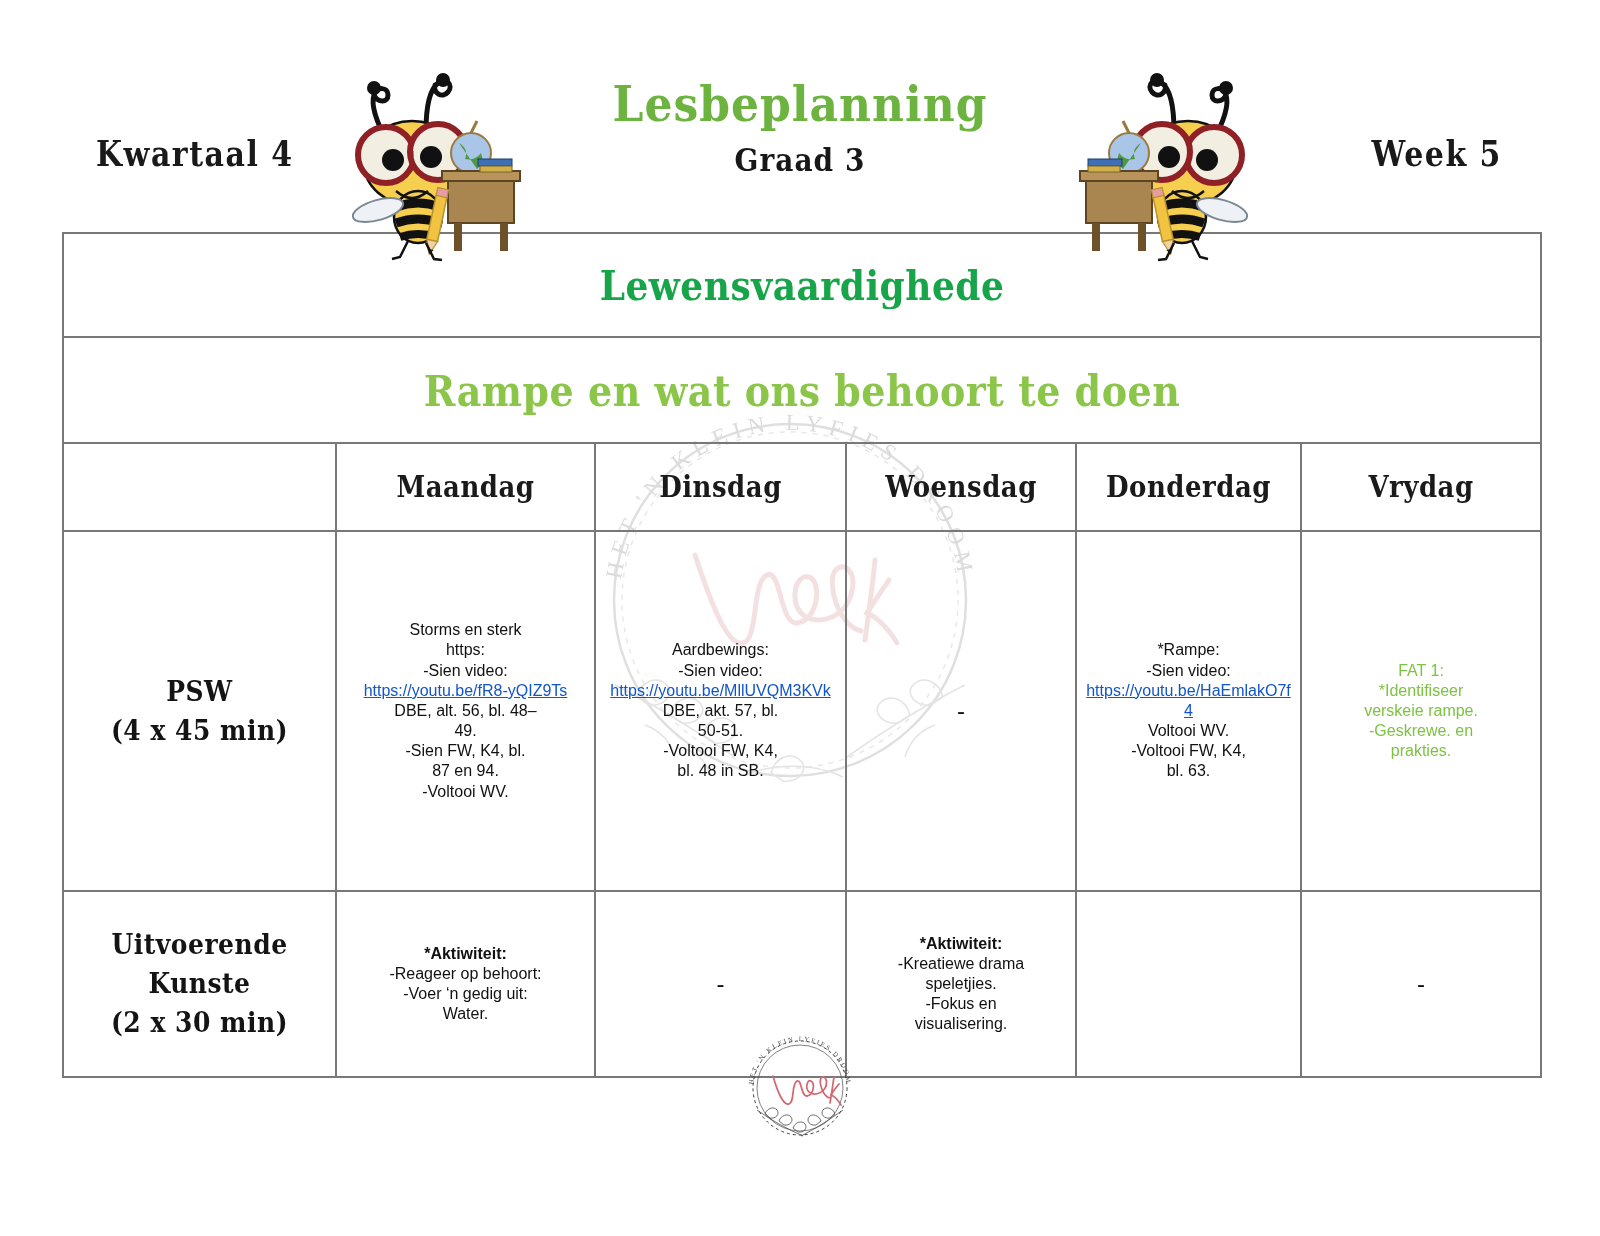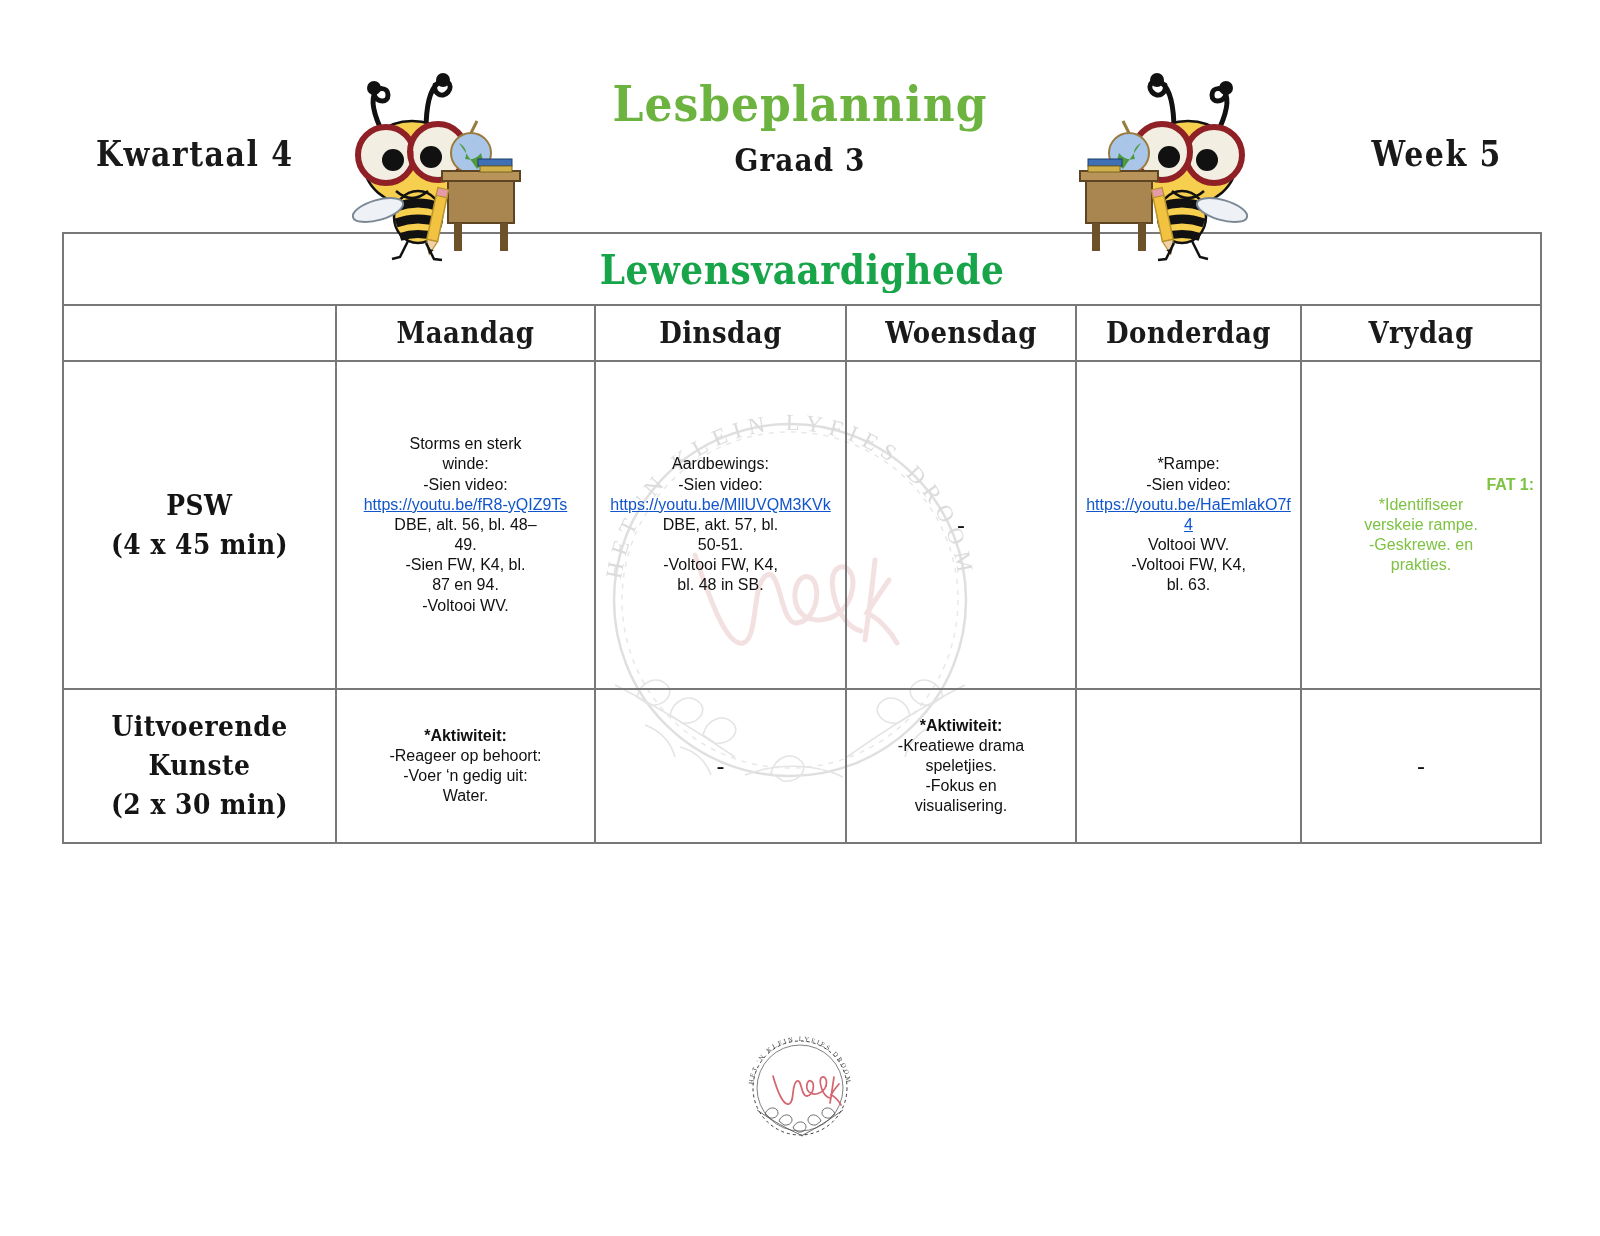"Lewensvaardighede" table.plan td, table.plan th { padding: 4px 6px -> 20px 6px }
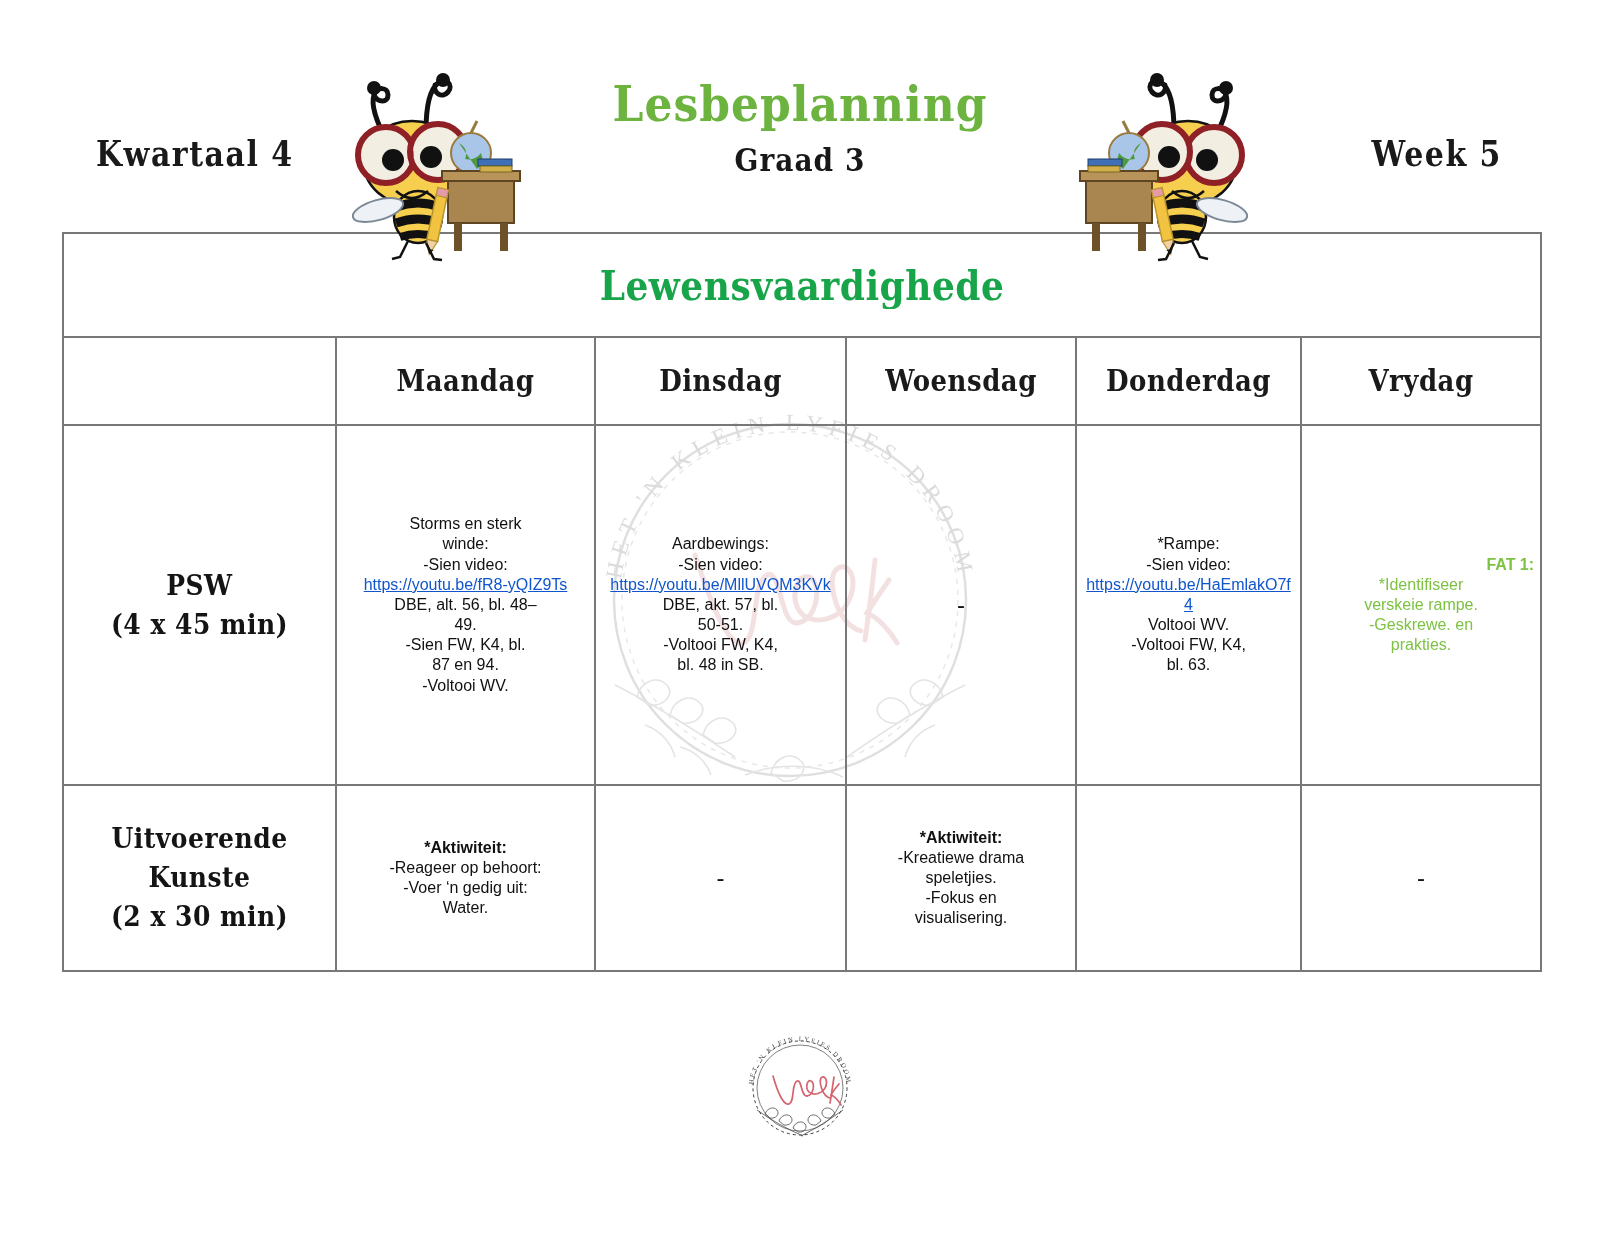"Rampe en wat ons behoort" tr.row-theme { html: none -> <tr> <td> <span>Rampe en wat ons behoort te doen</span> </td> </tr> }
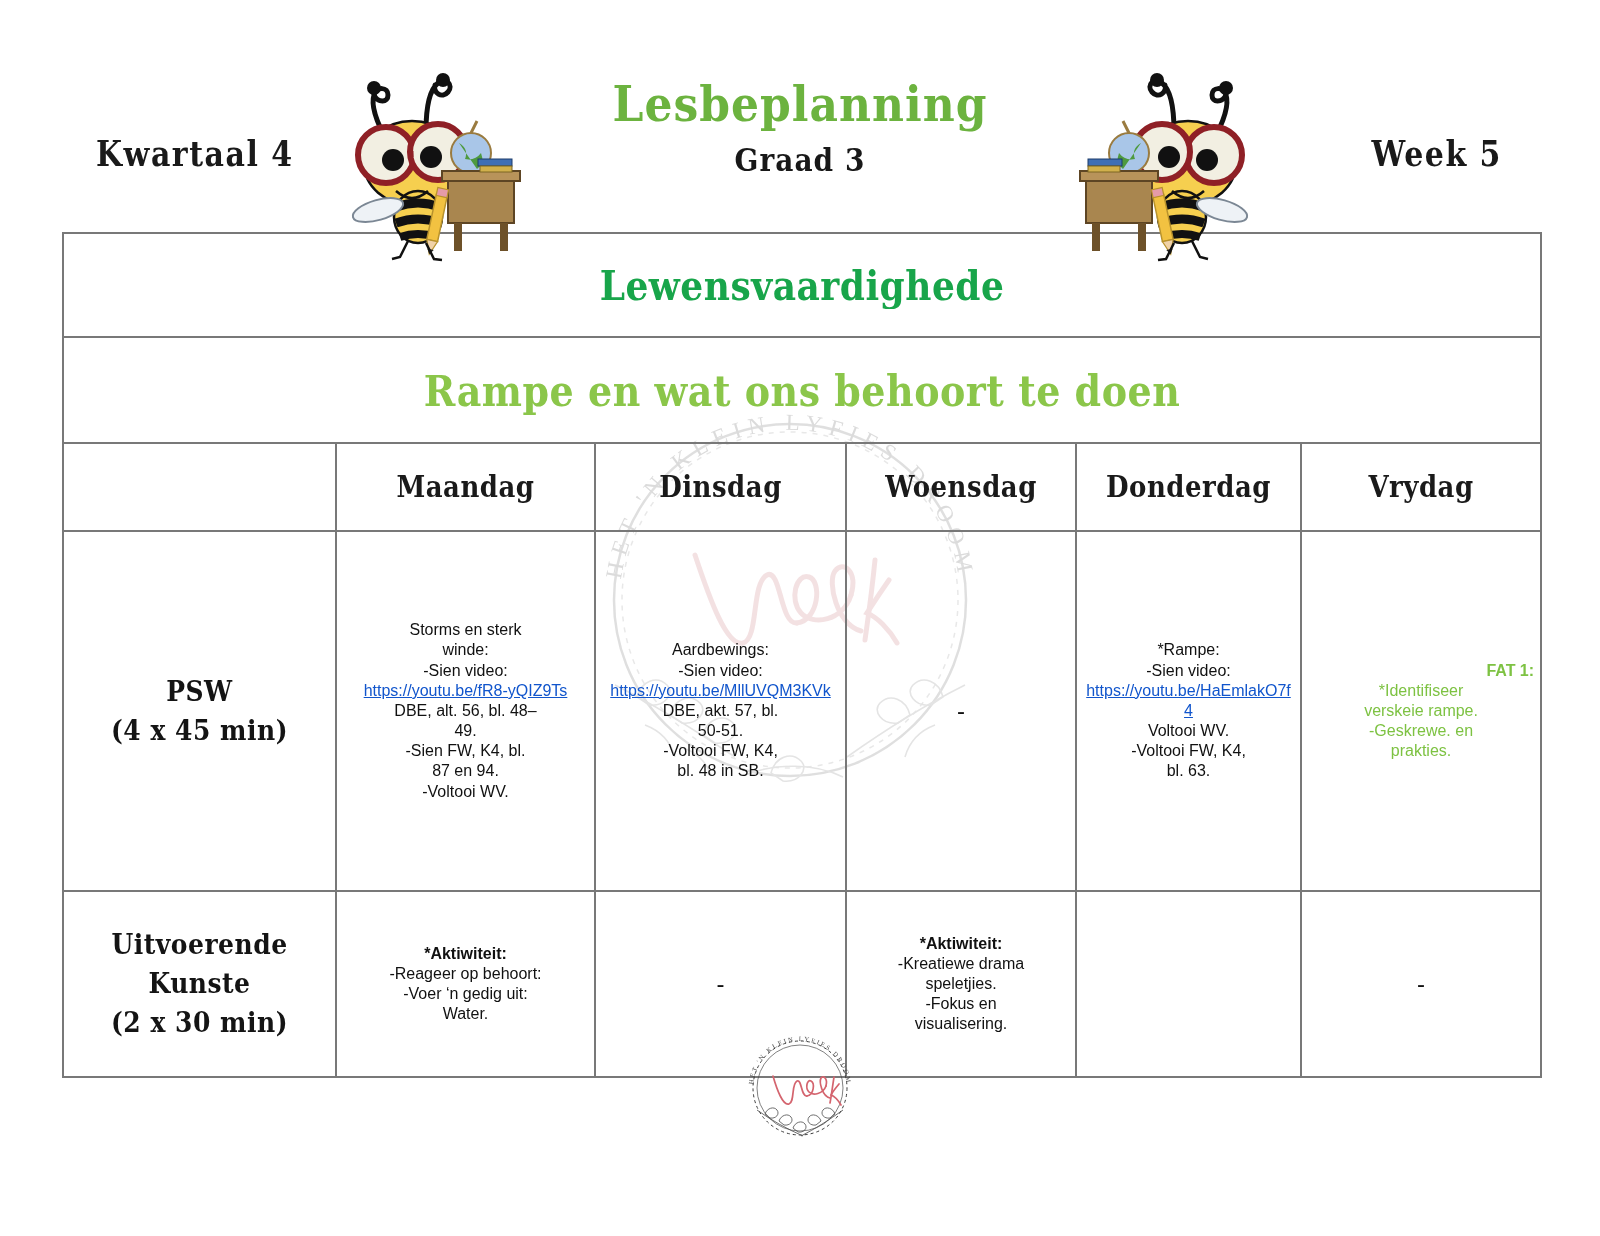"winde:" span.ln { text: winde -> https }
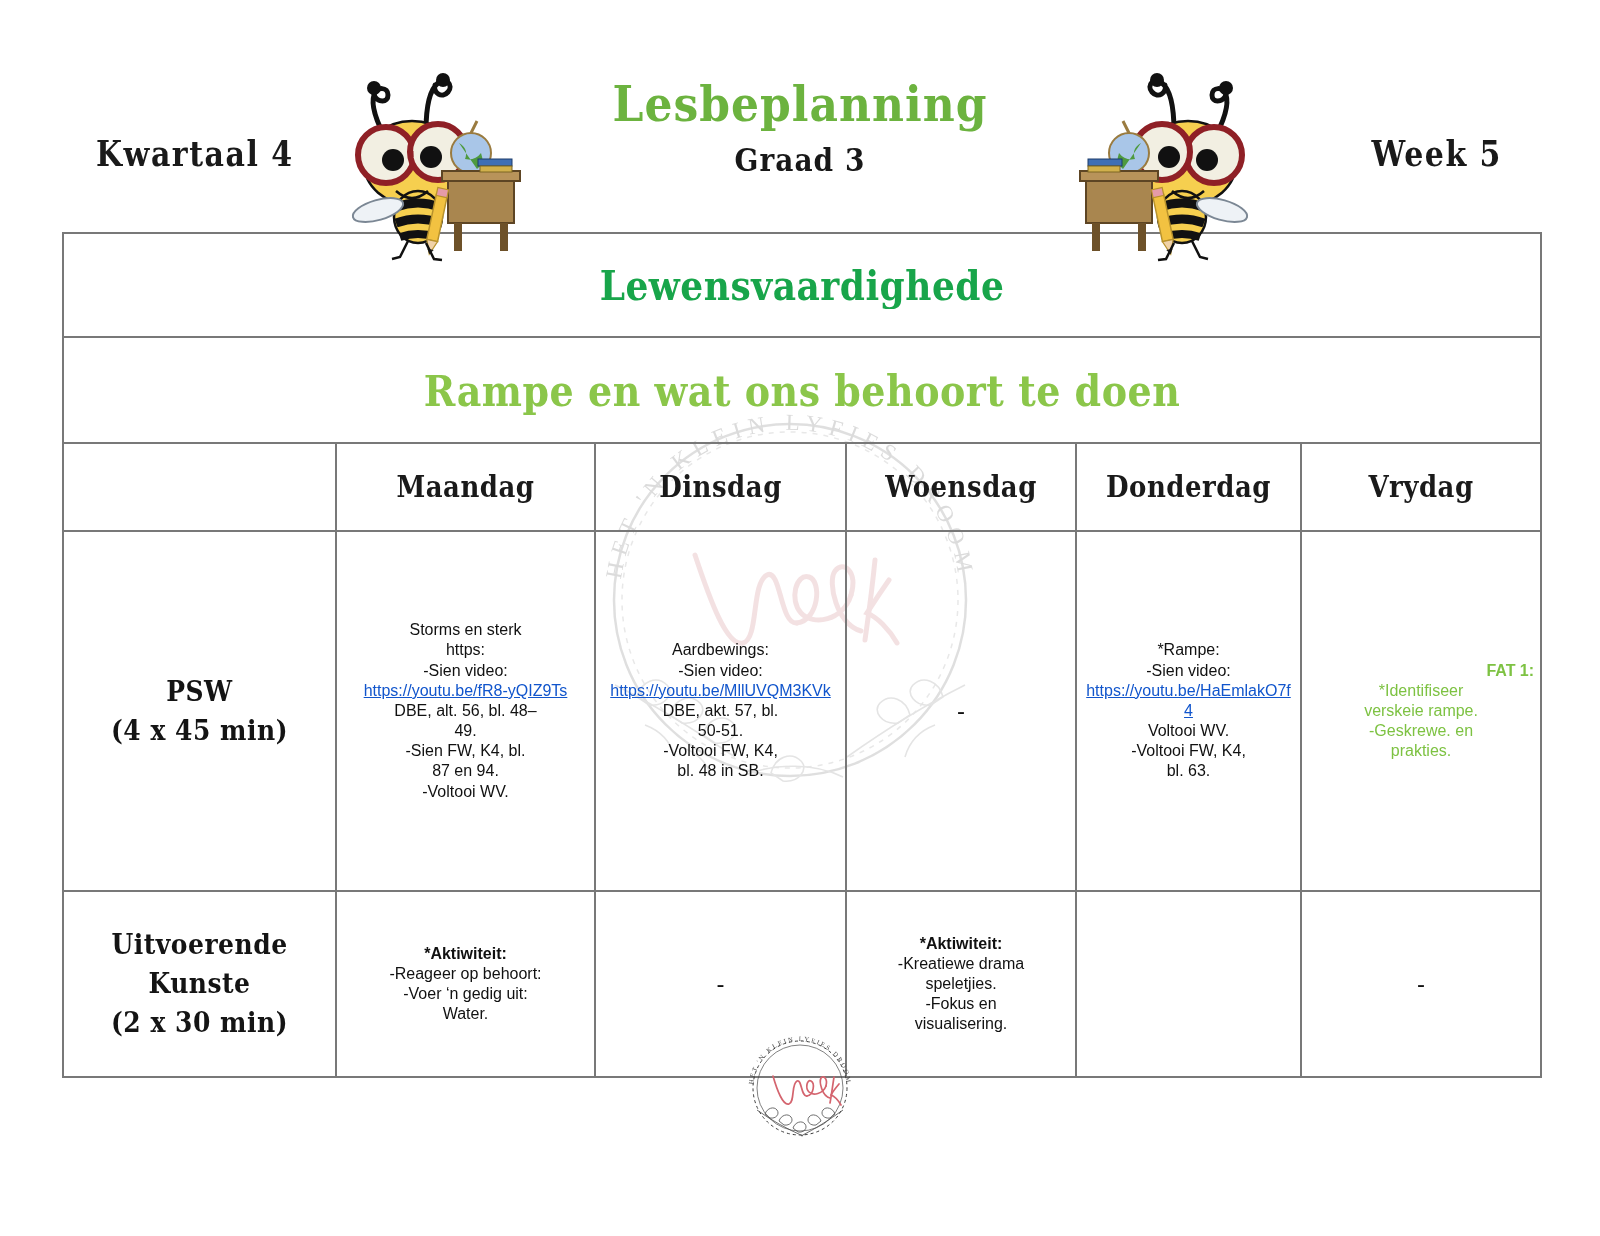"FAT 1:" .green-fat .bold { font-weight: 700 -> 400; text-align: right -> none }
